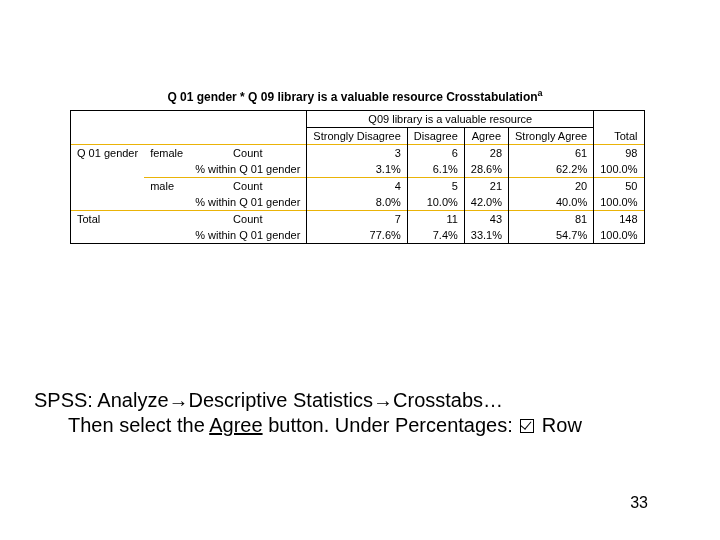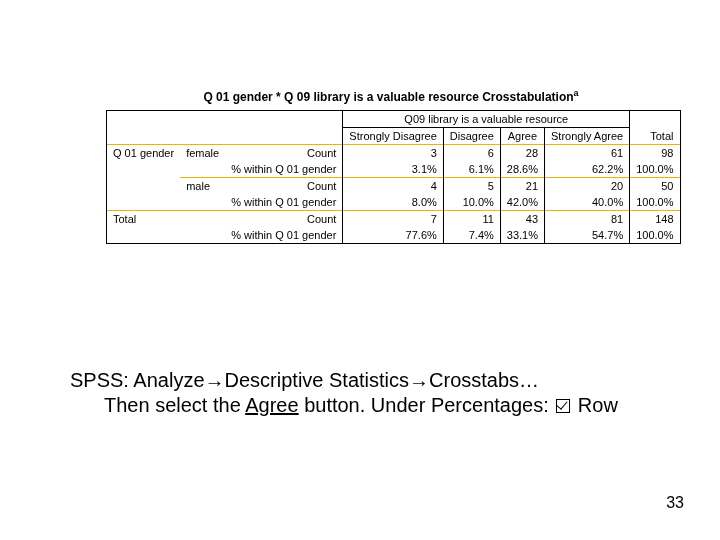"Q 01 gender * Q" .page { margin-left: 36px -> none }
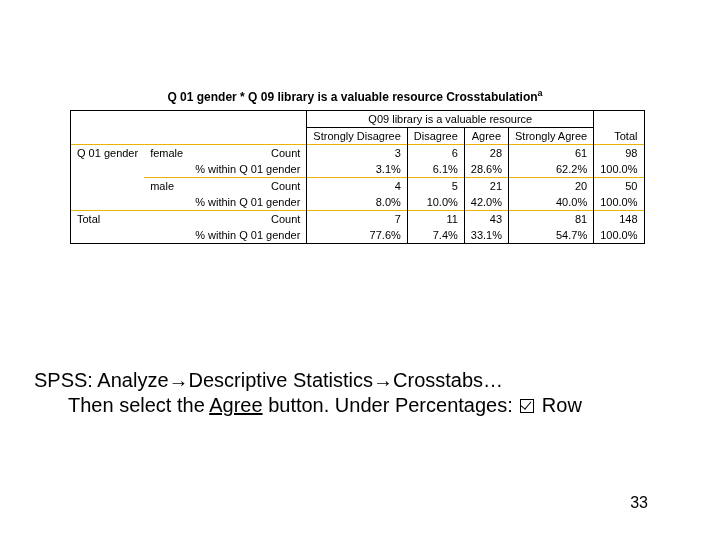"Count" table.cross .lab2 { text-align: right -> center }
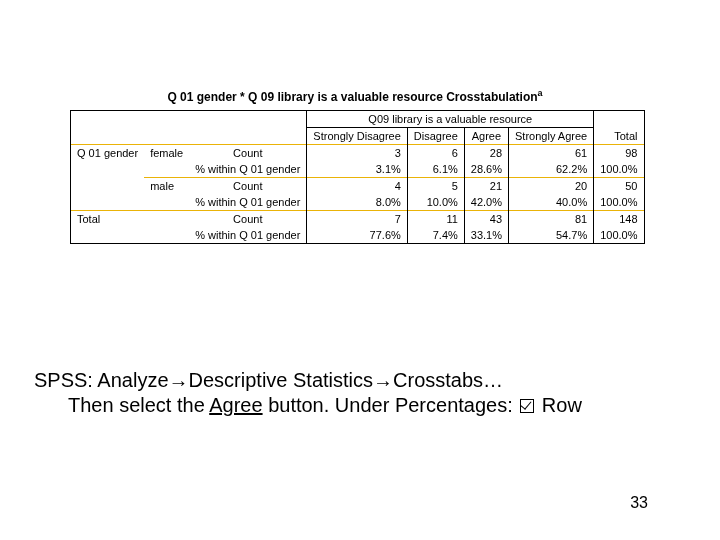"SPSS: Analyze→Descriptive" .instruction { top: 368px -> 388px }
